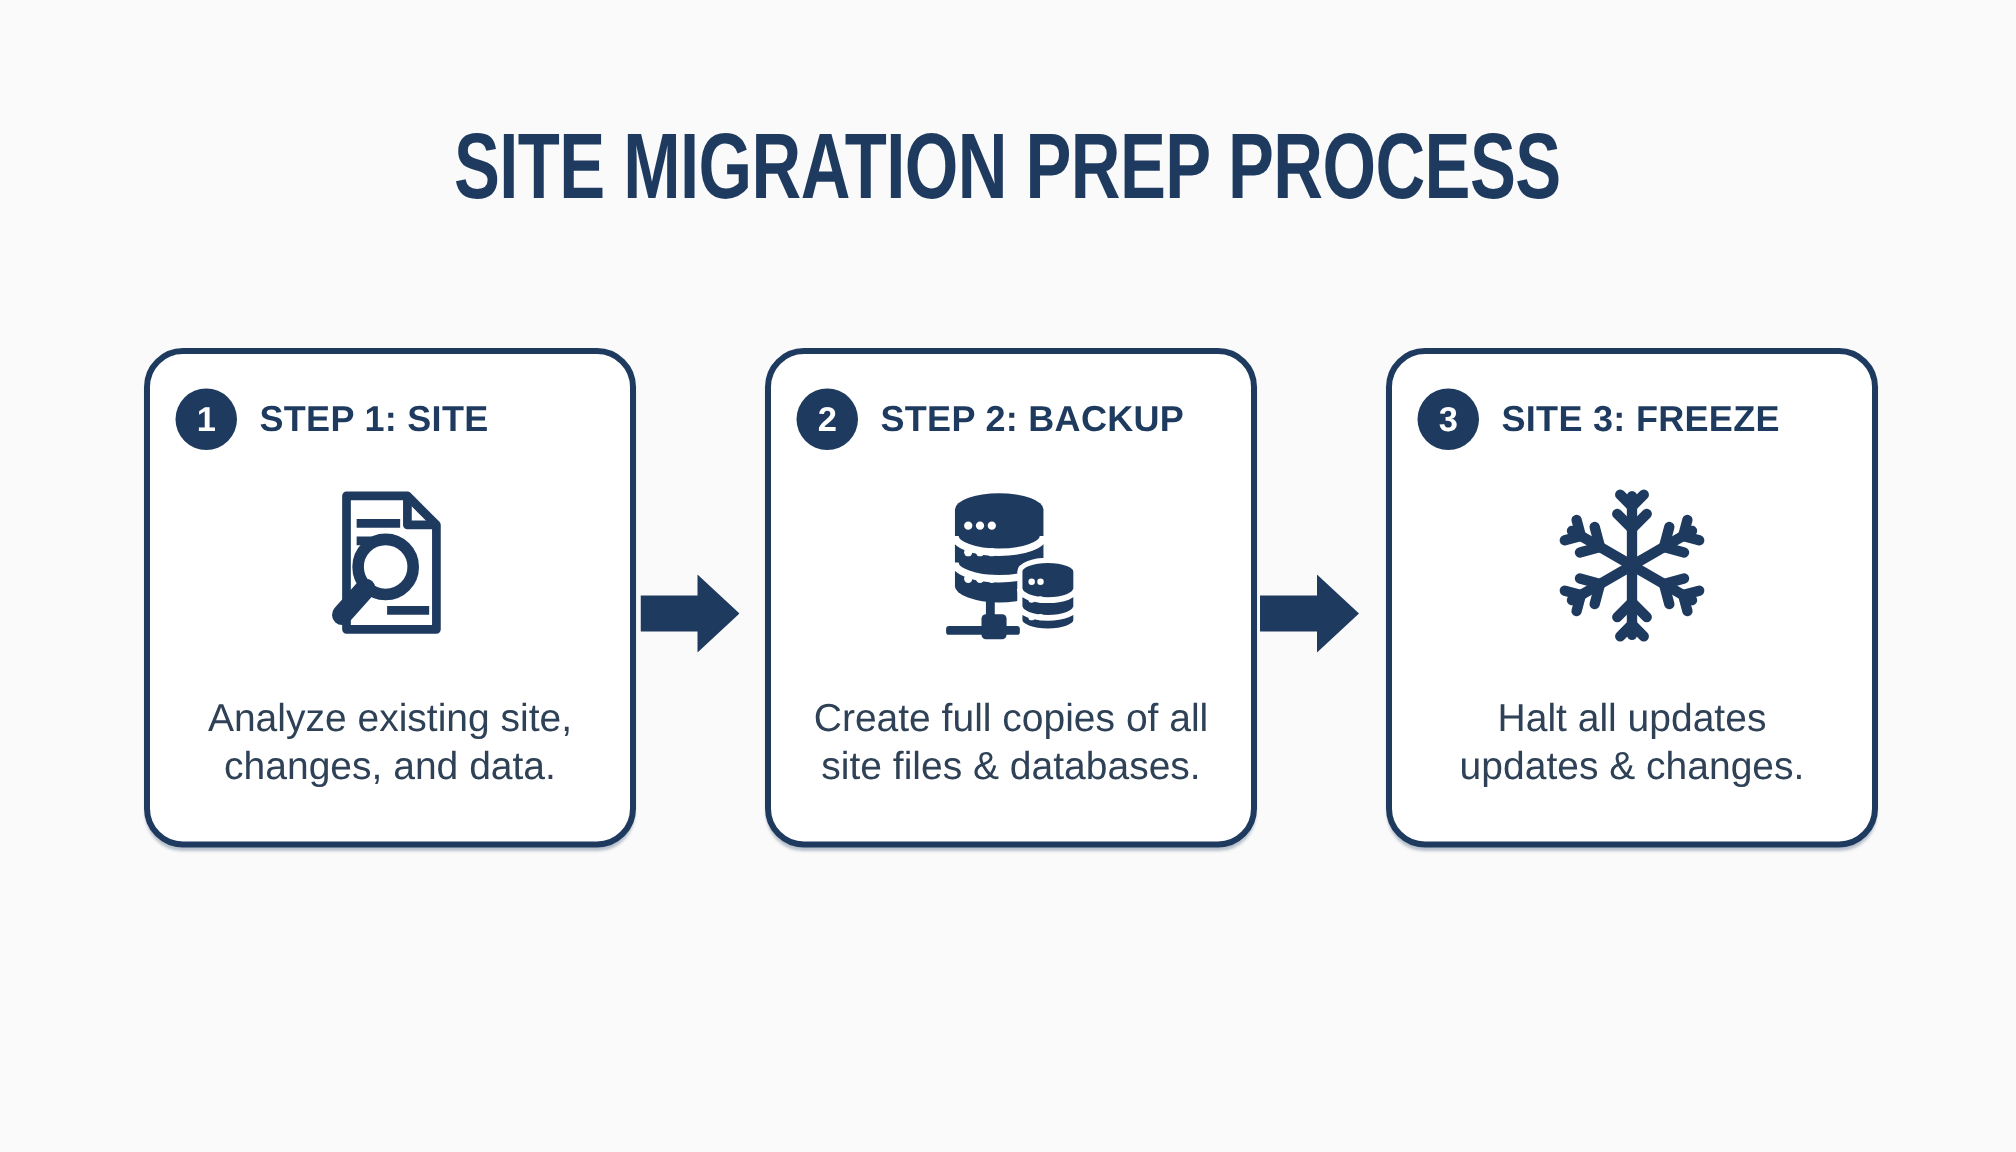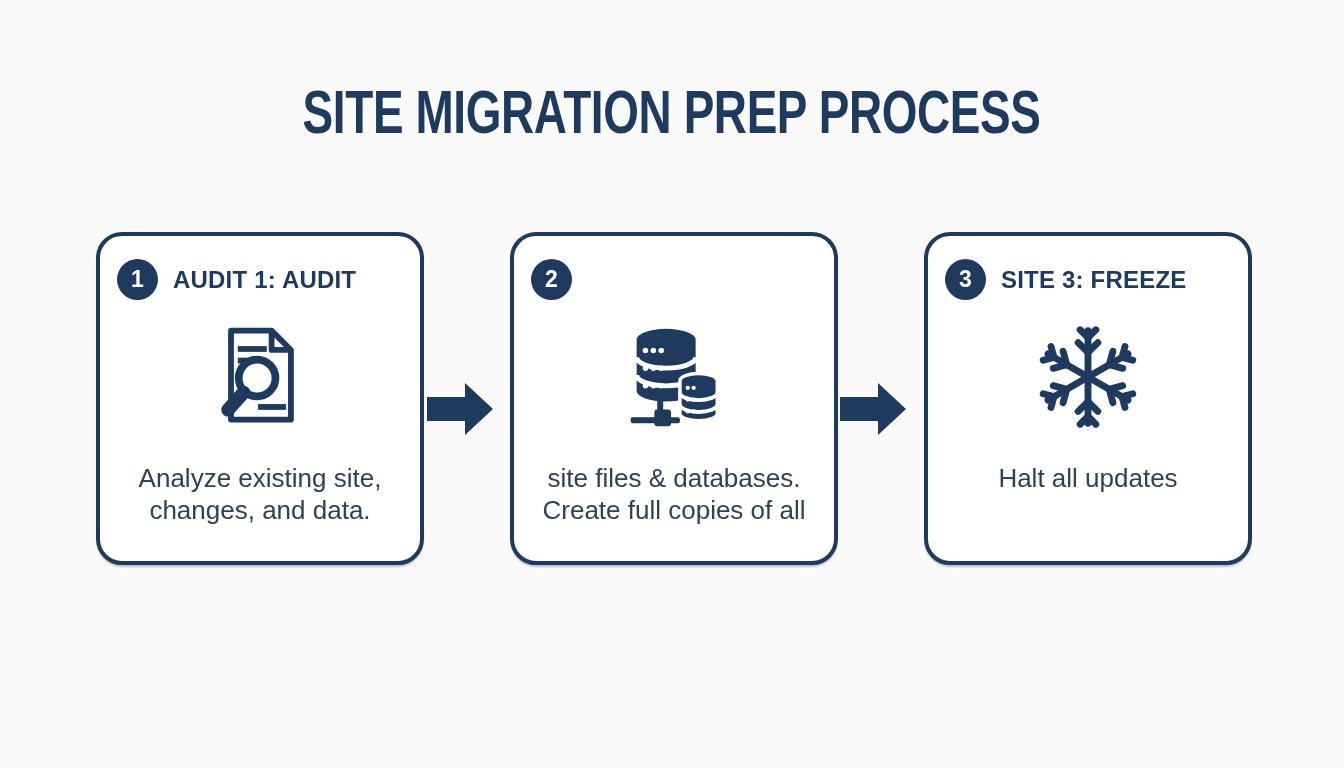"AUDIT 1: AUDIT" div.step-label { text: AUDIT 1: AUDIT -> STEP 1: SITE }
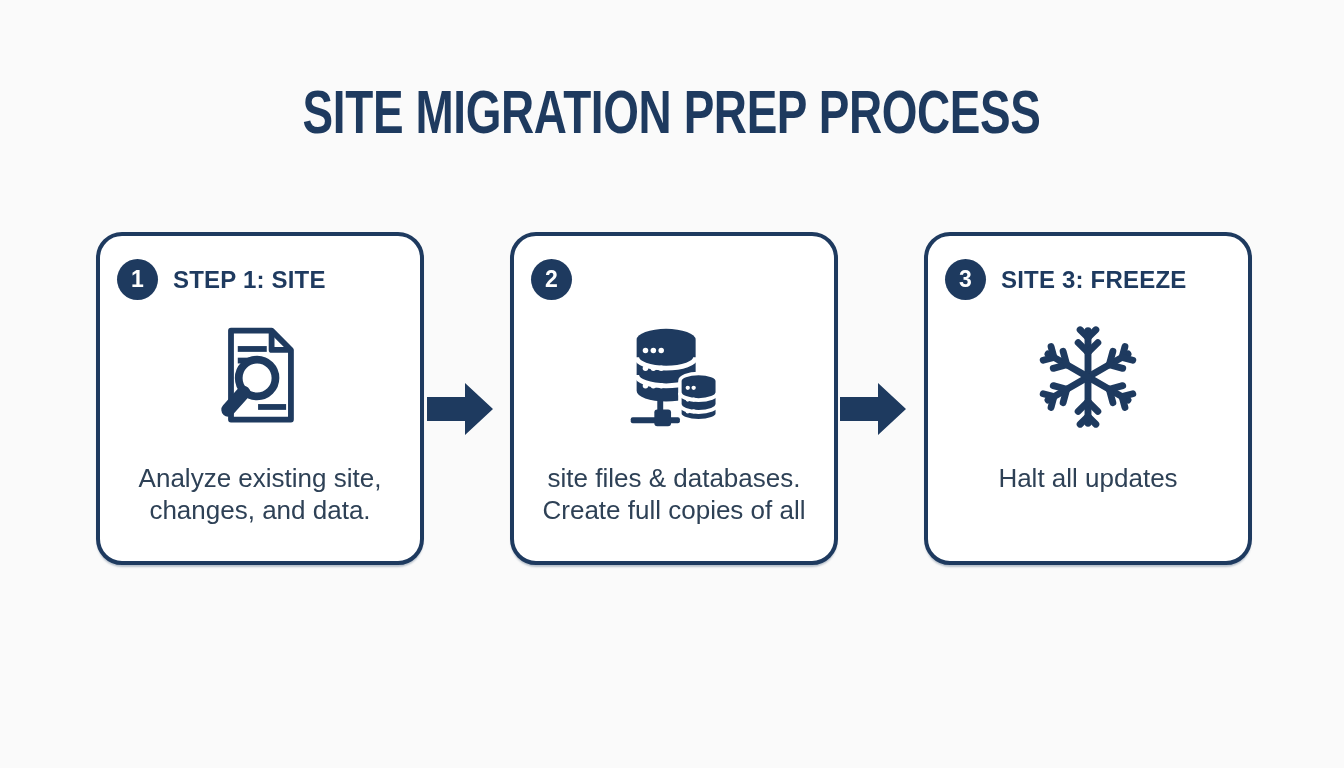"STEP 2: BACKUP" div.step-label { html: none -> <div>STEP 2: BACKUP</div> }
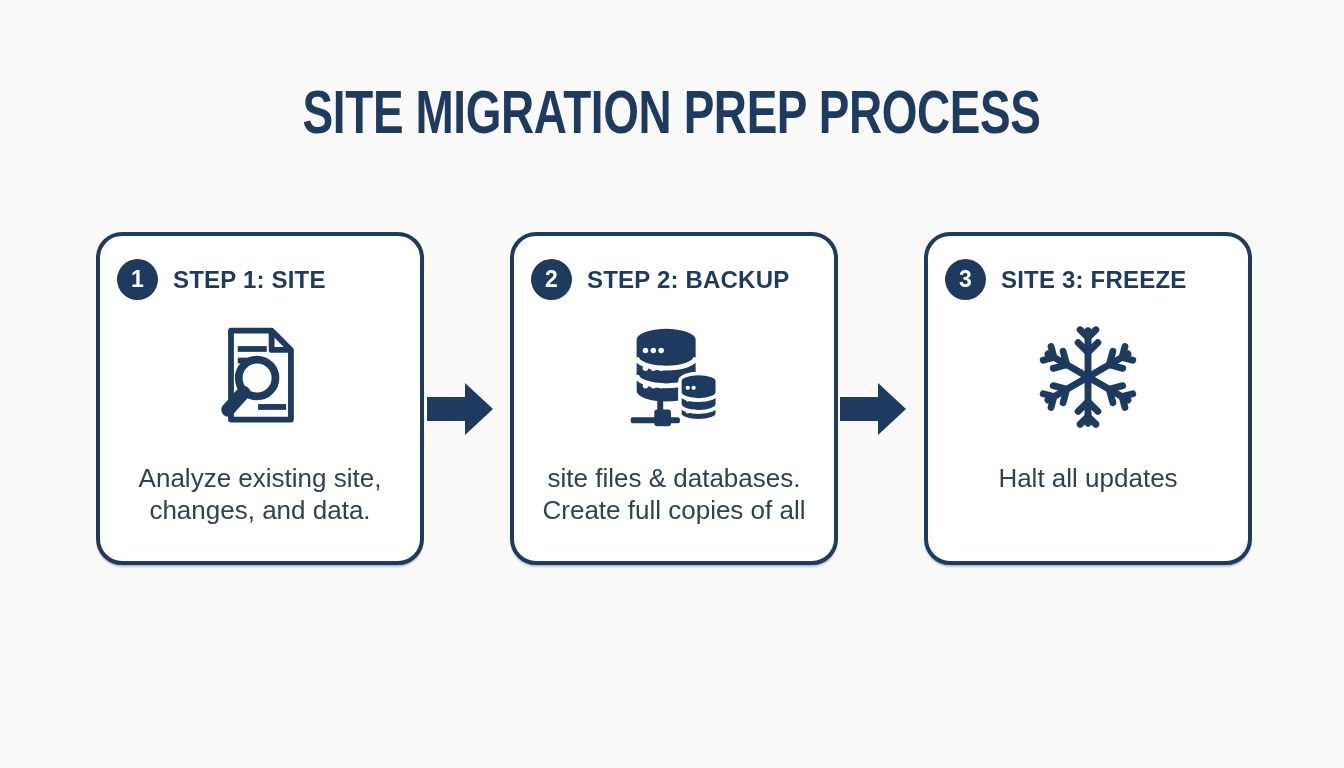"site files & databases." div { order: before "Create full copies of all" -> after "Create full copies of all" }
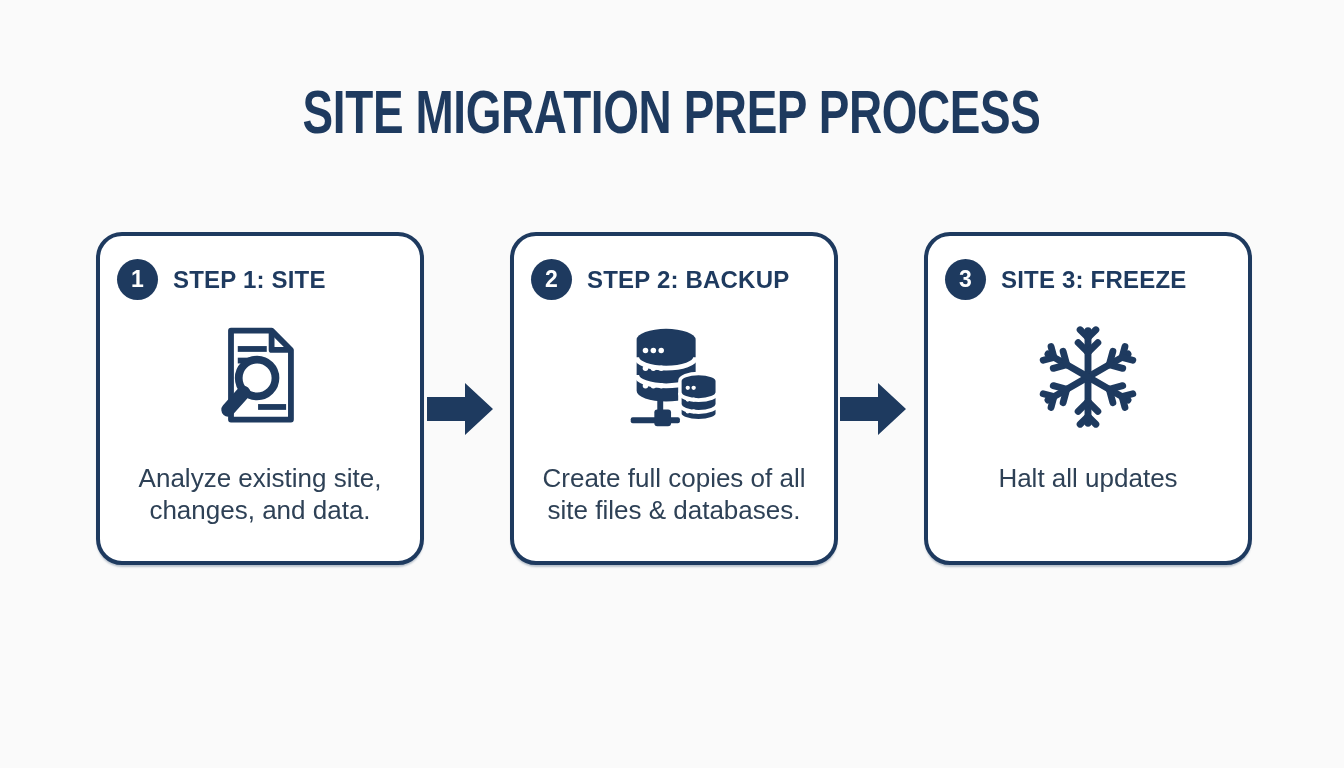"updates & changes." div { html: none -> <div>updates &amp; changes.</div> }
